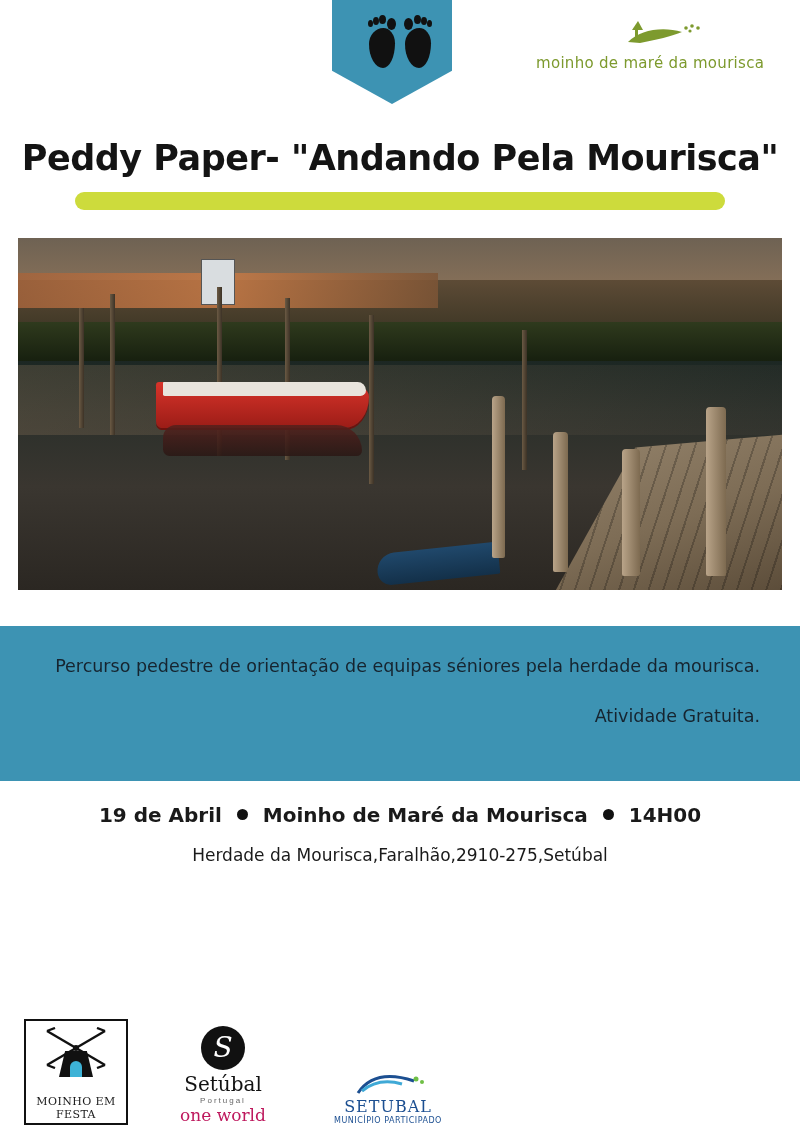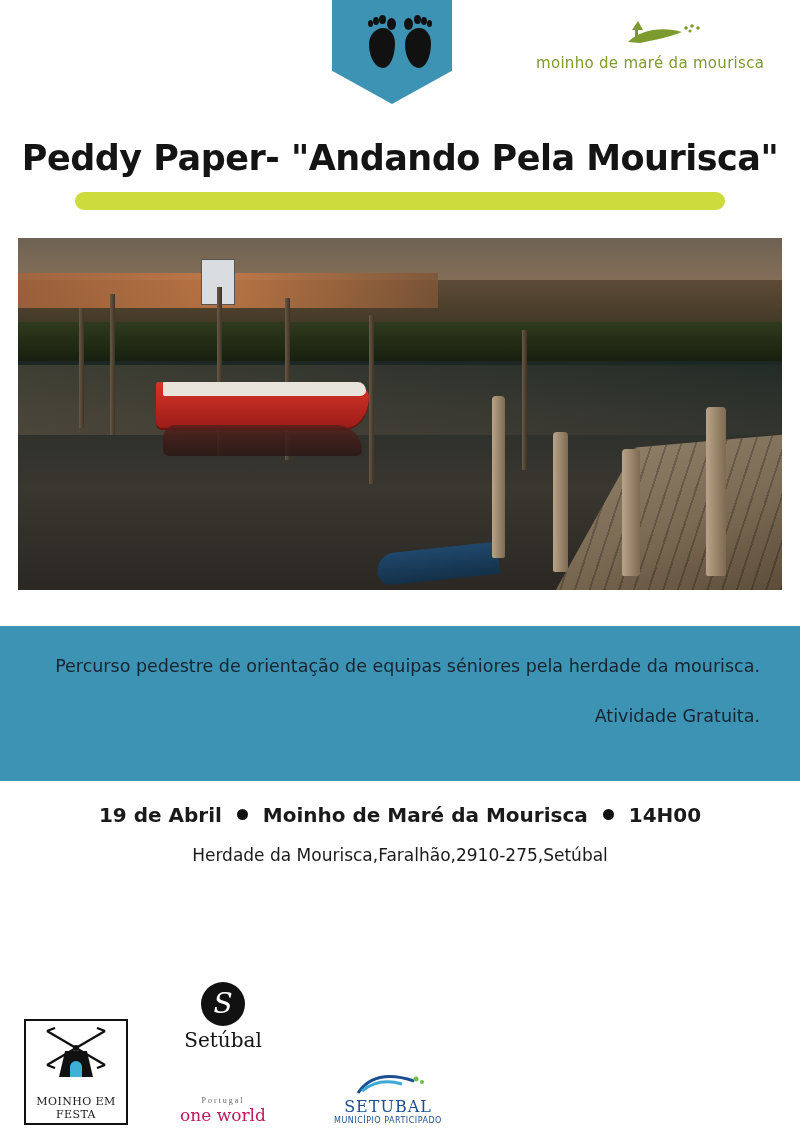"Portugal" .s-sub { font-family: Liberation Serif, serif -> Liberation Sans, sans-serif; margin-top: 44px -> none }
